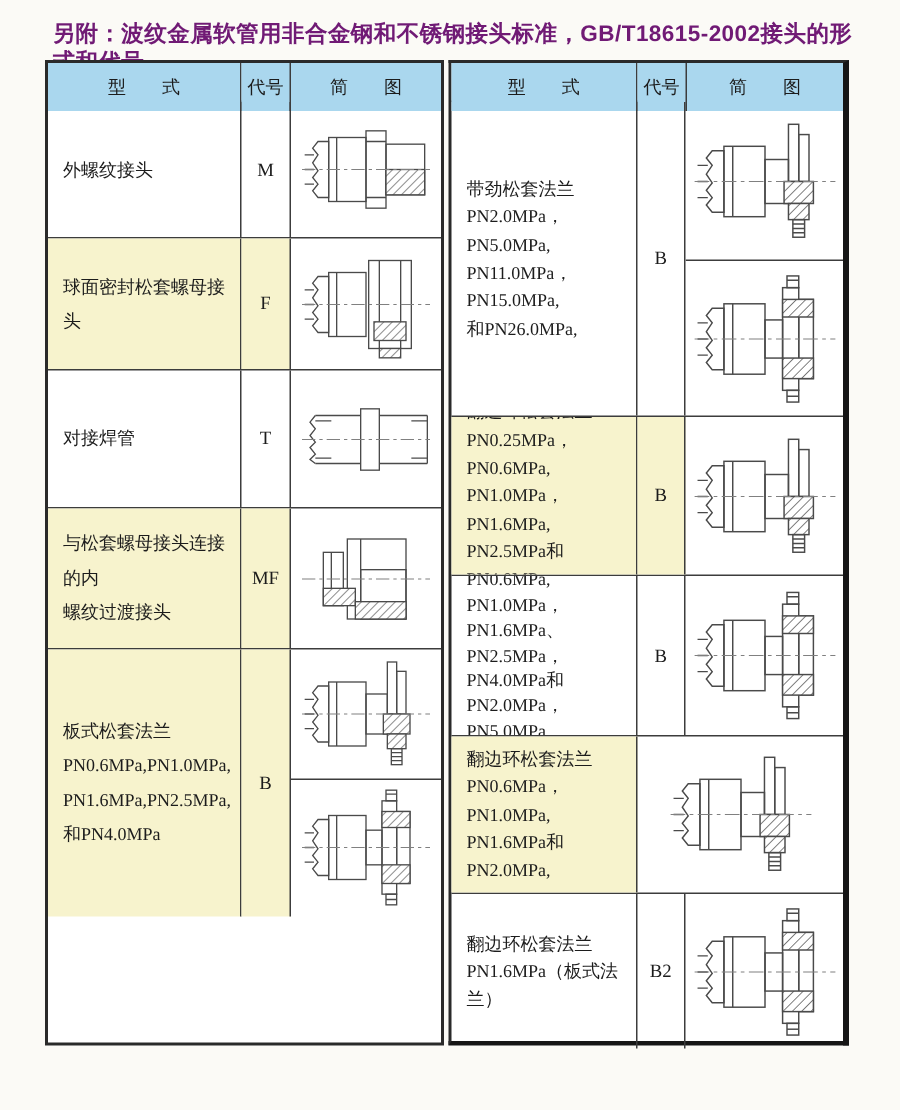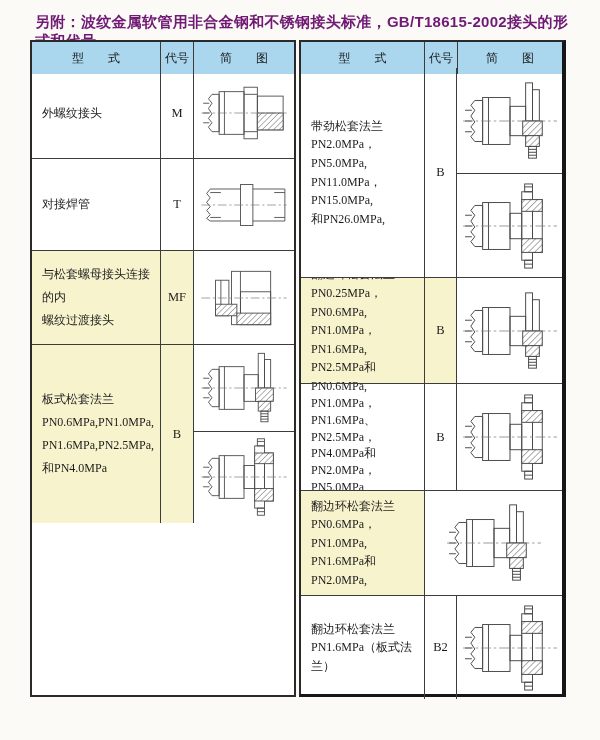"球面密封松套螺母接头" div.row { html: none -> <div> <div>球面密封松套螺母接头</div> <div>F</div> <div> <svg> <use></use> </svg> </div> </div> }
